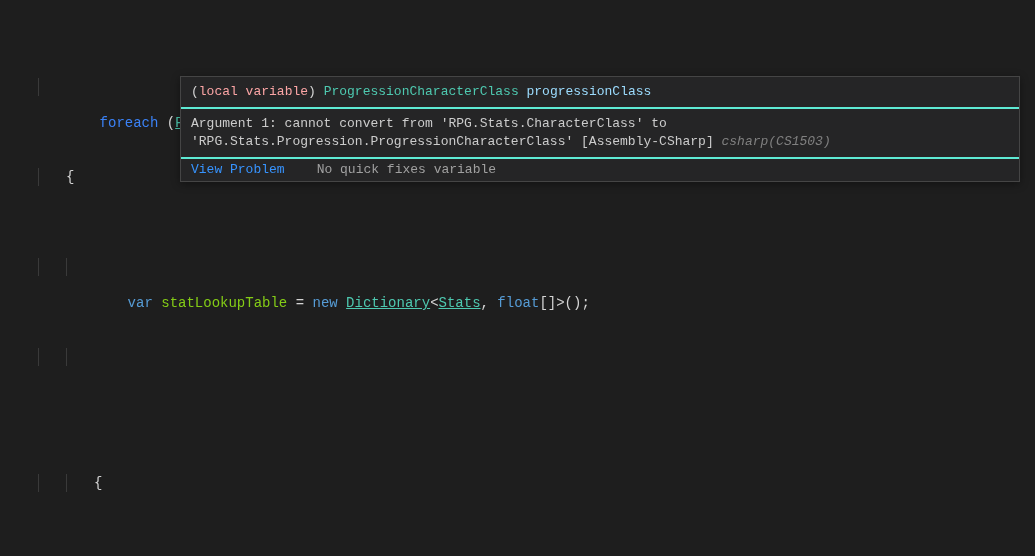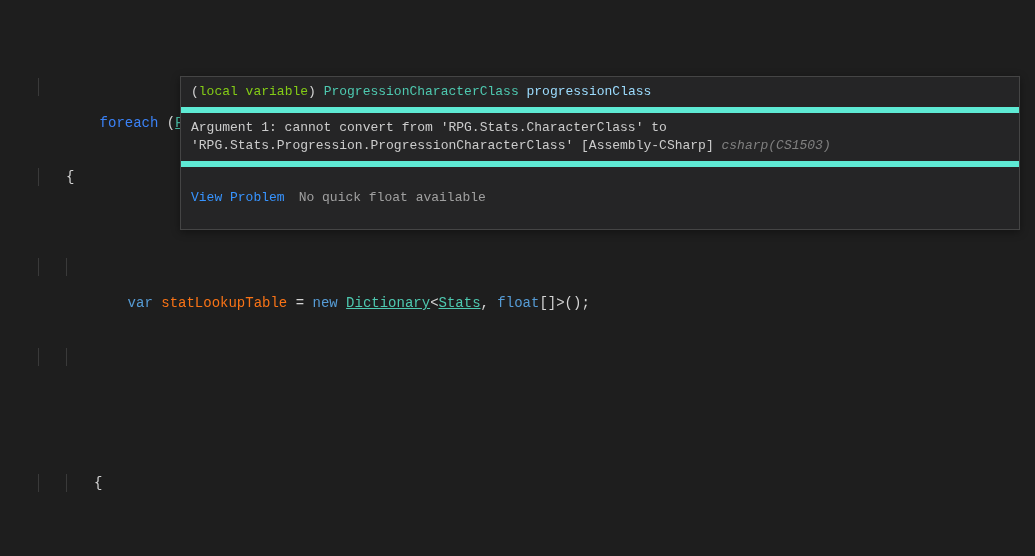"local variable" .hover .sig-kw { color: #84cc16 -> #fca5a5 }
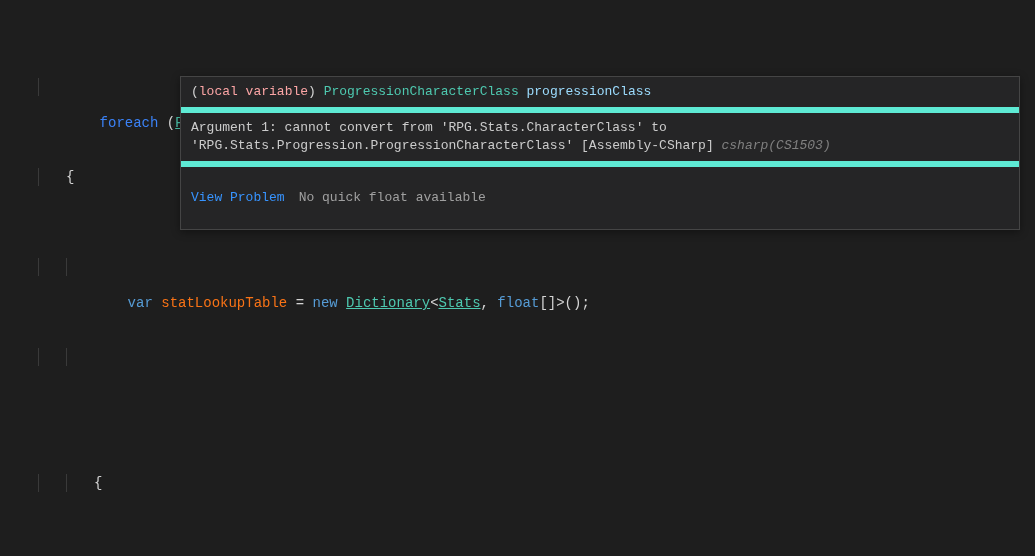"Argument 1: cannot convert from" .hover .sep { border-top: 6px solid #5eead4 -> 2px solid #5eead4 }
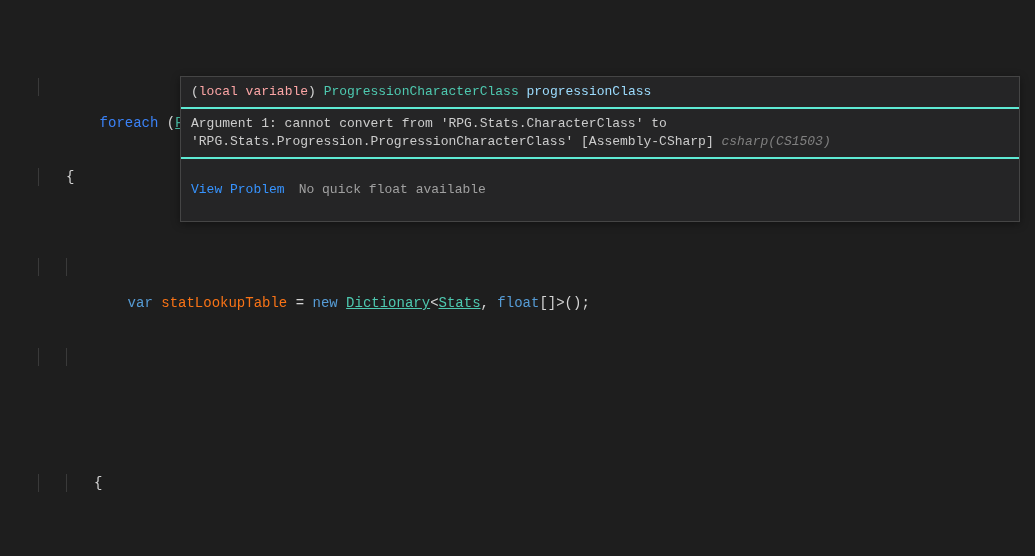"View Problem" .hover .footer { gap: 14px -> 32px; padding: 22px 10px -> 2px 10px }
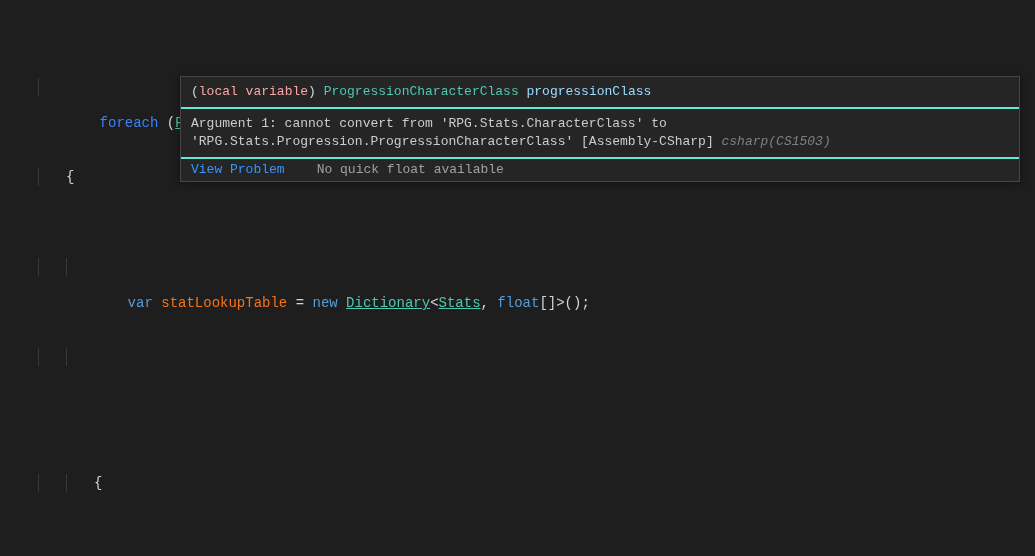"No quick float available" span.muted { text: float available -> fixes variable }
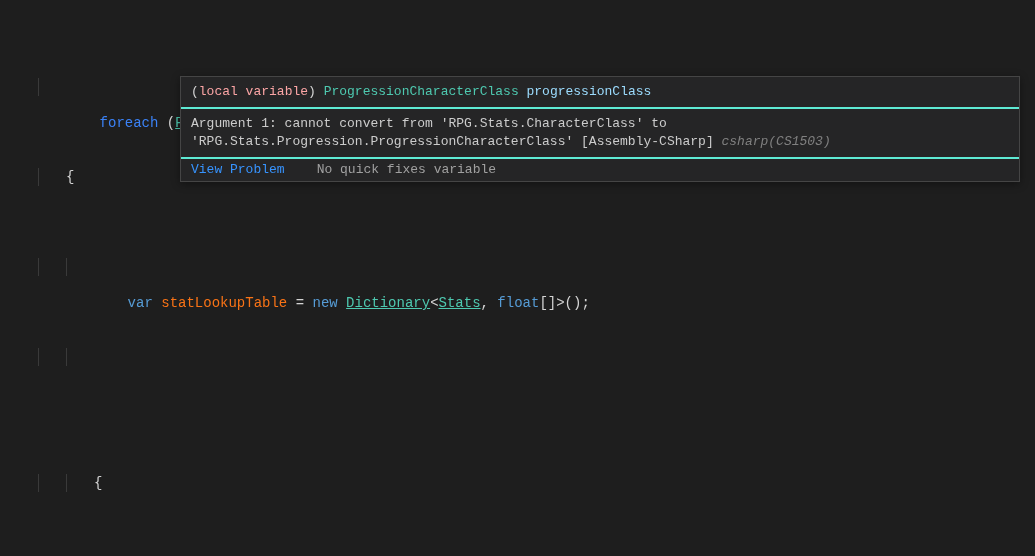"statLookupTable" .var { color: #f97316 -> #84cc16 }
